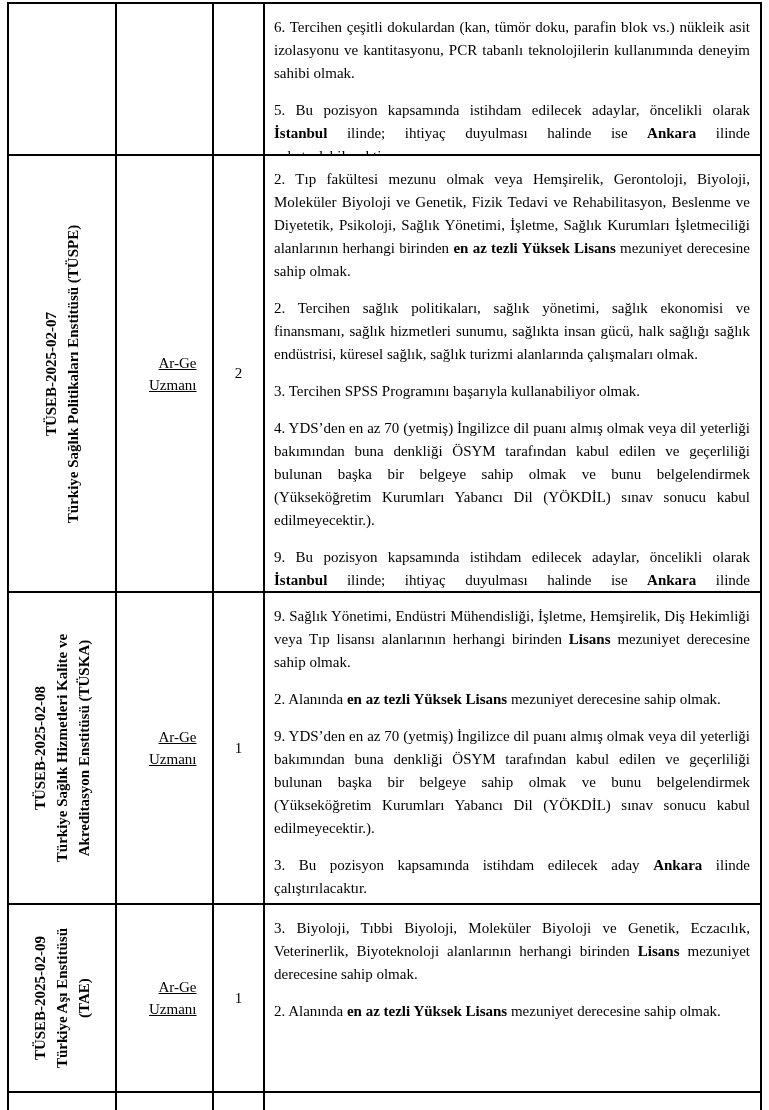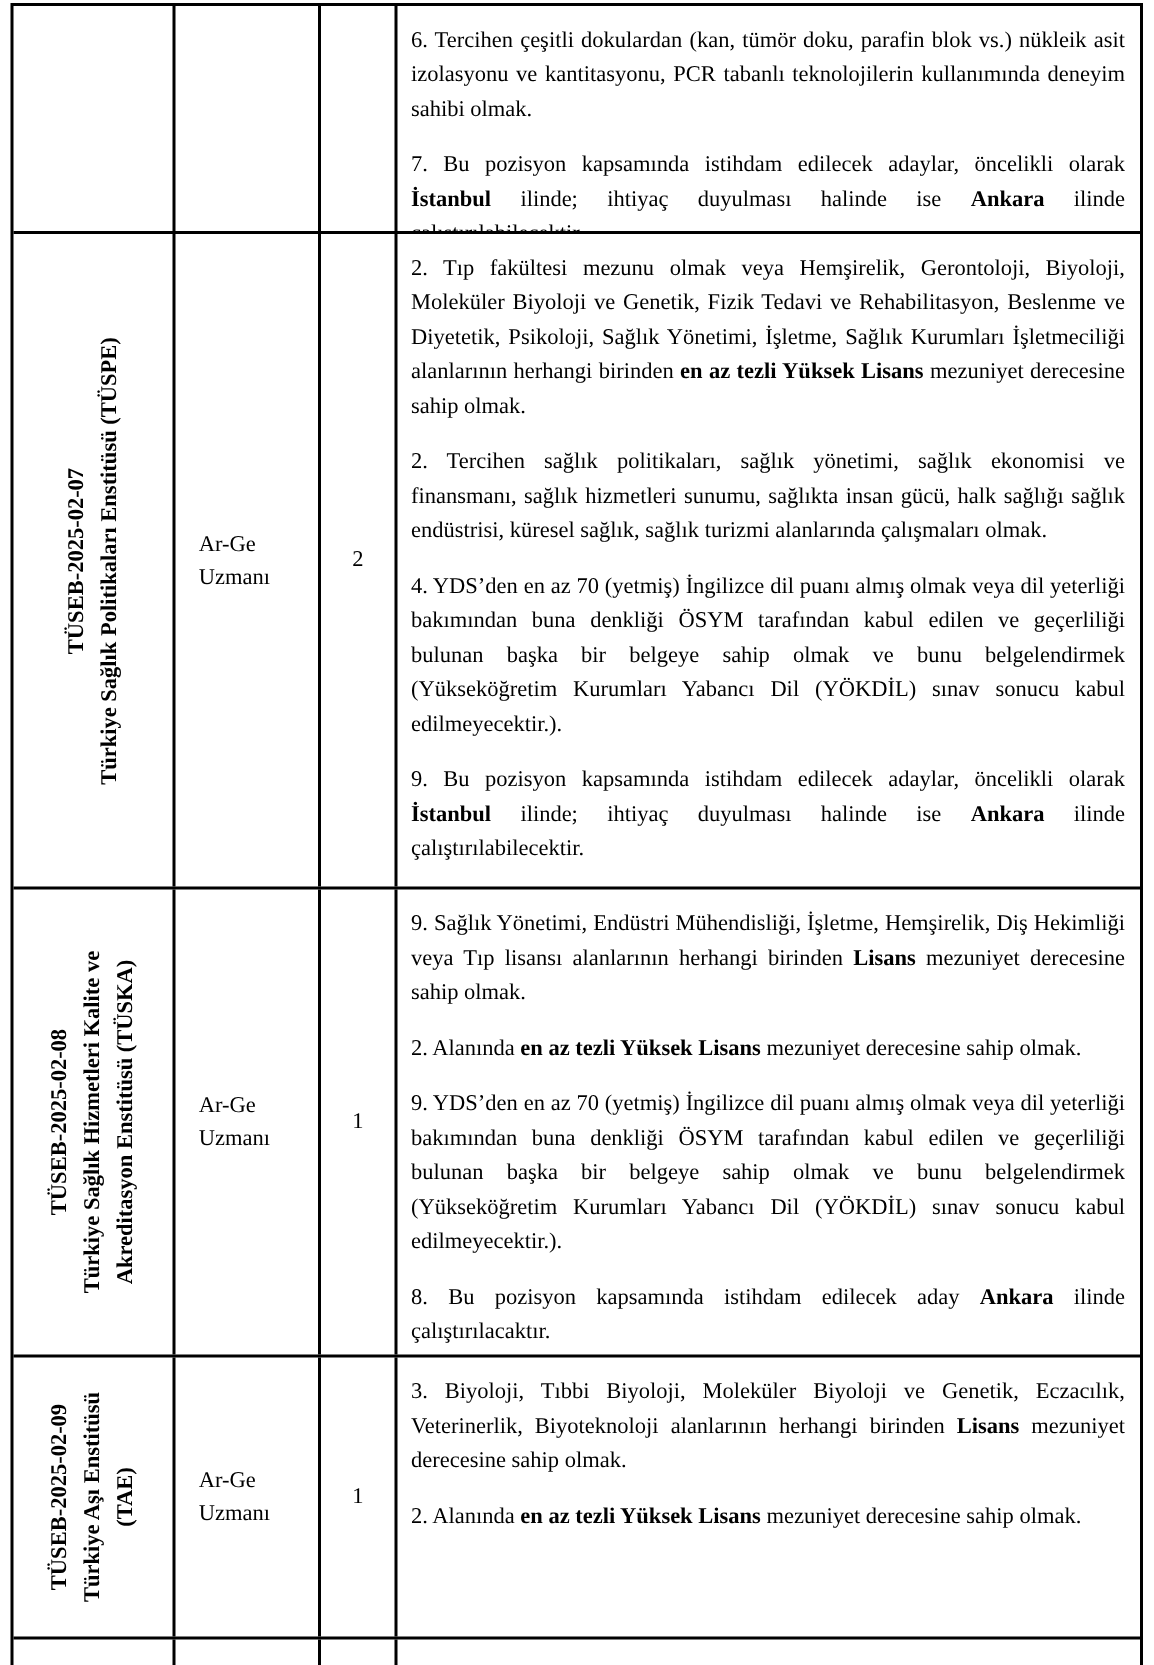"7. Bu pozisyon kapsamında istihdam" span { text: 7 -> 5 }
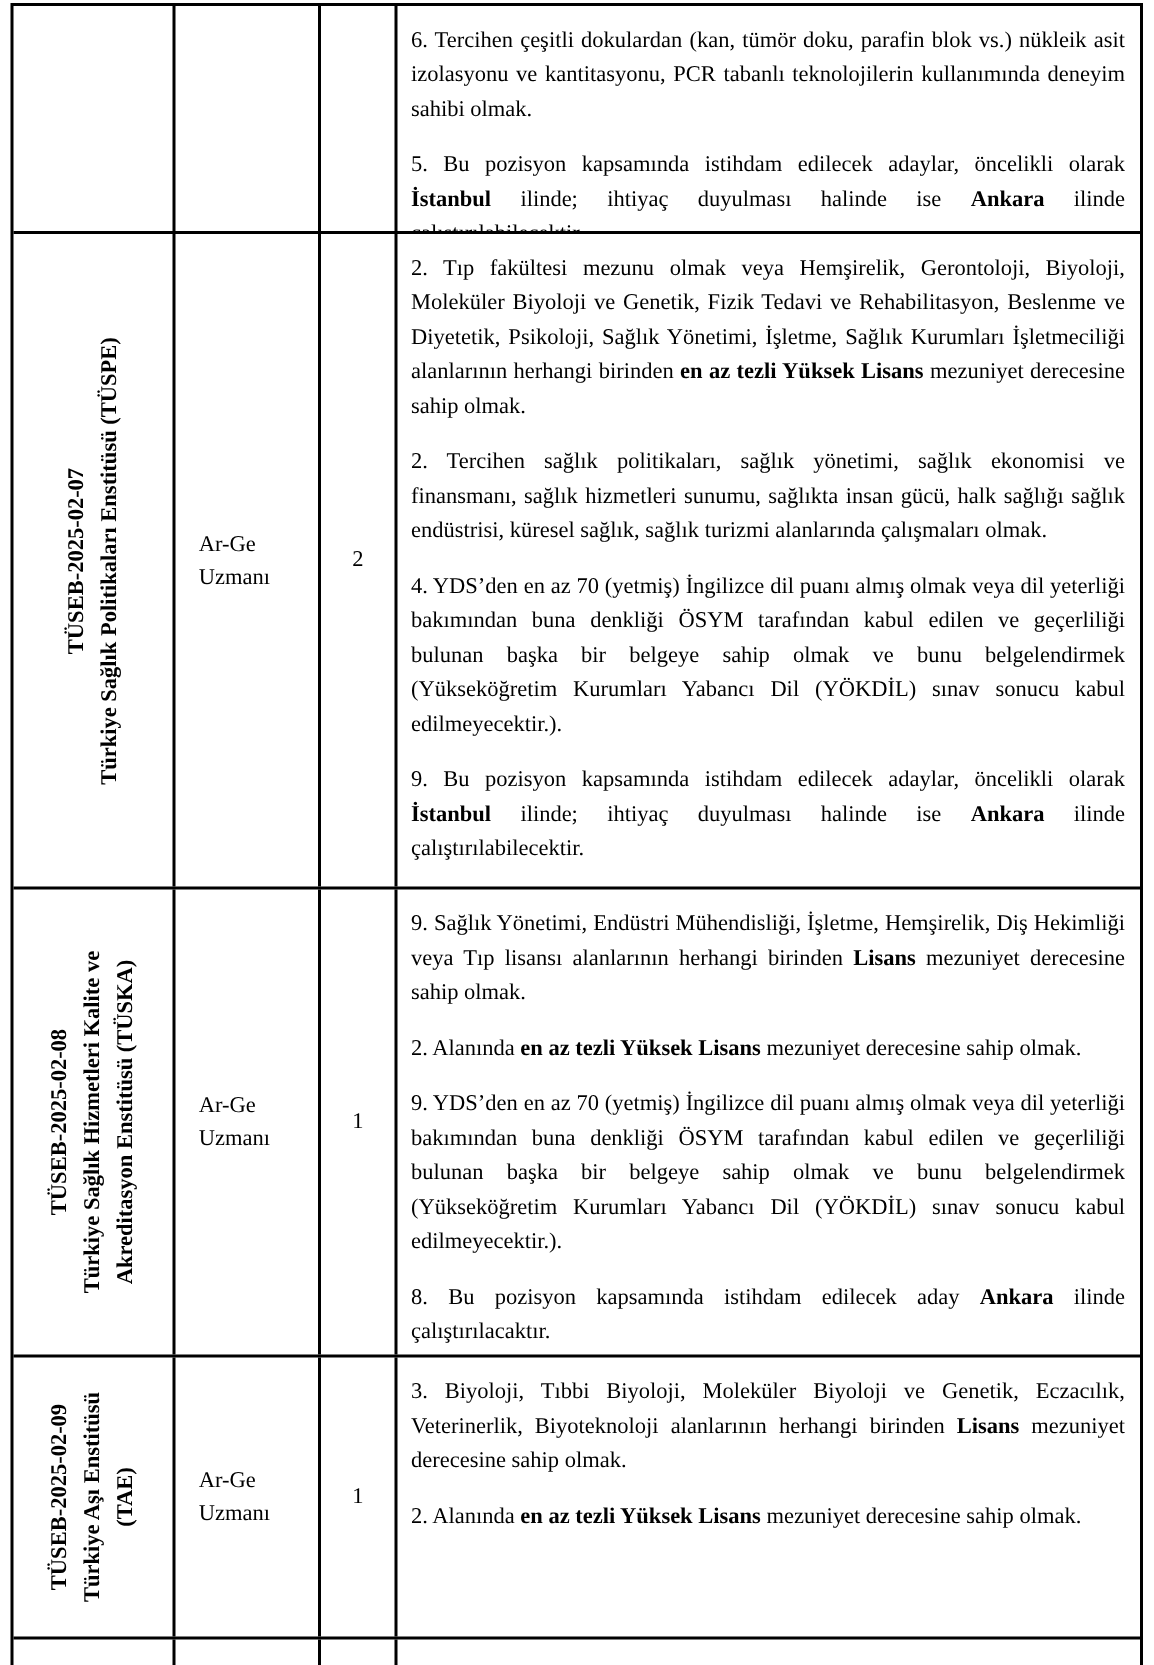"Ar-Ge Uzmanı" .pos { text-align: left -> right; text-decoration: none -> underline }
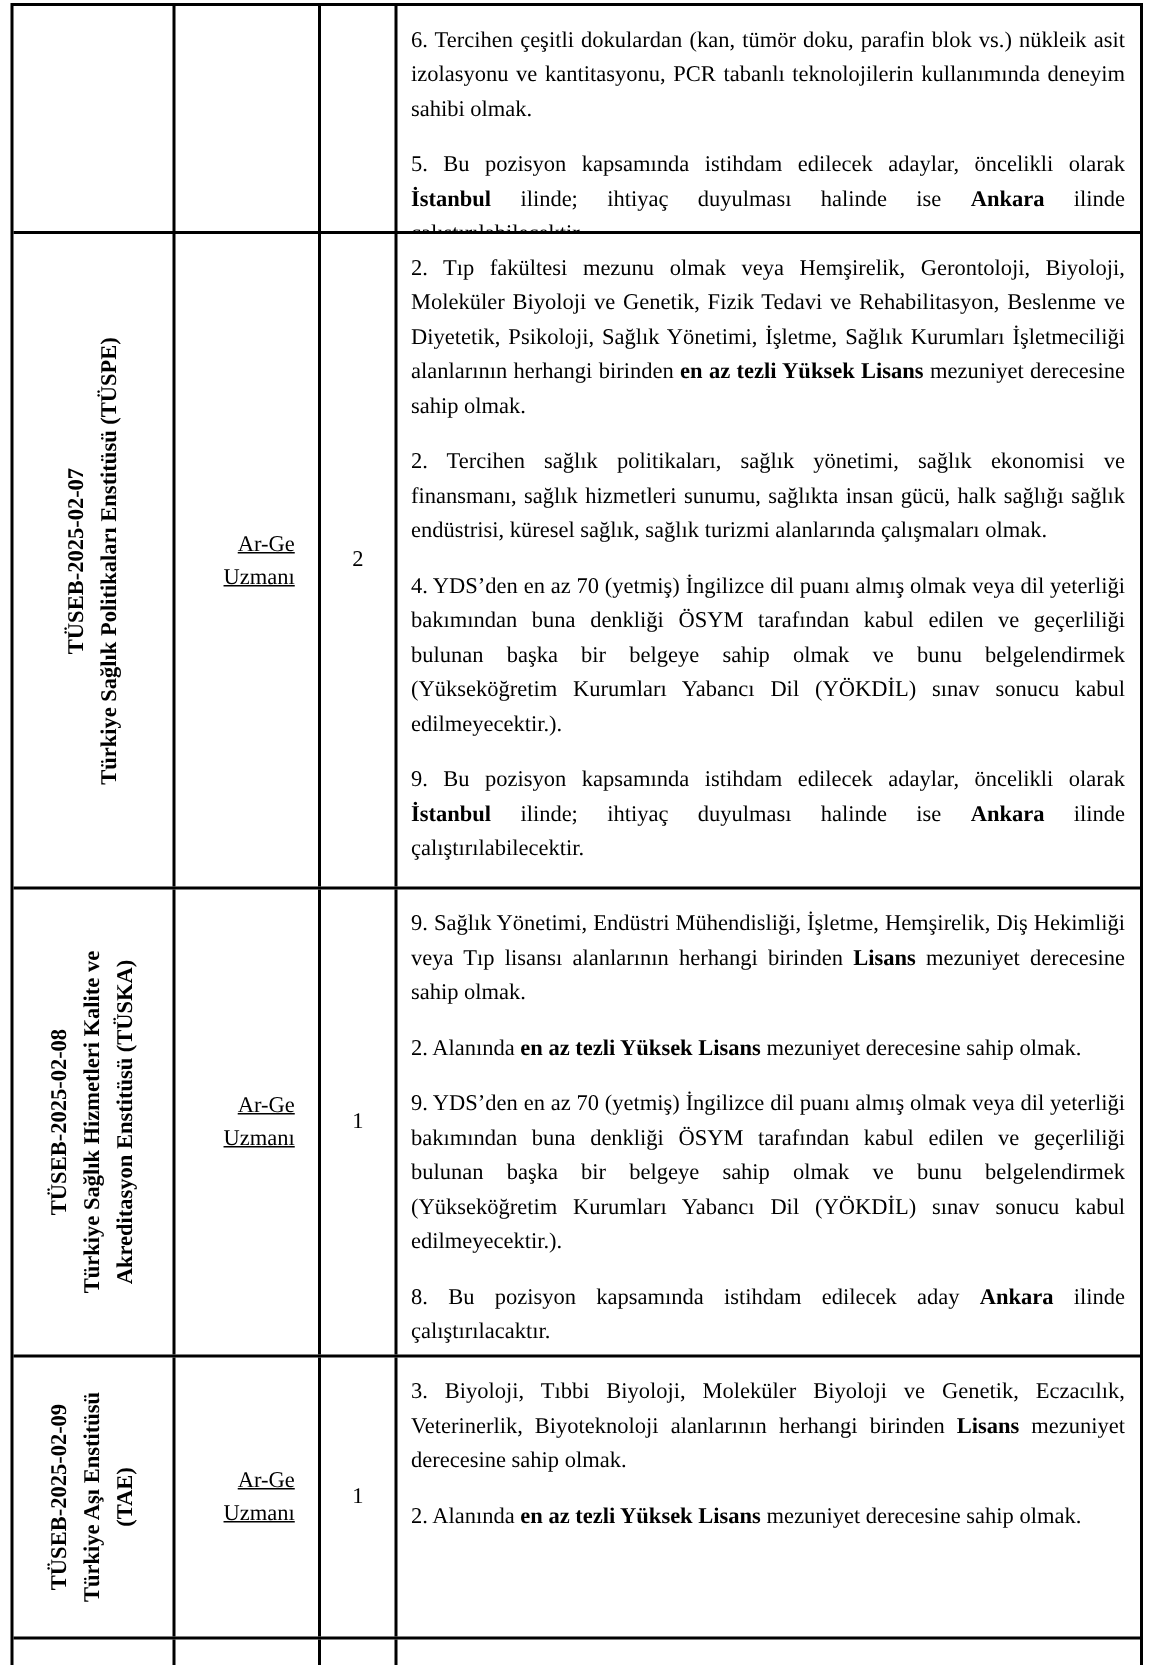"3. Tercihen SPSS Programını başarıyla" p.req { html: none -> <p><span>3. Tercihen SPSS Programını başarıyla kullanabiliyor olmak.</span></p> }
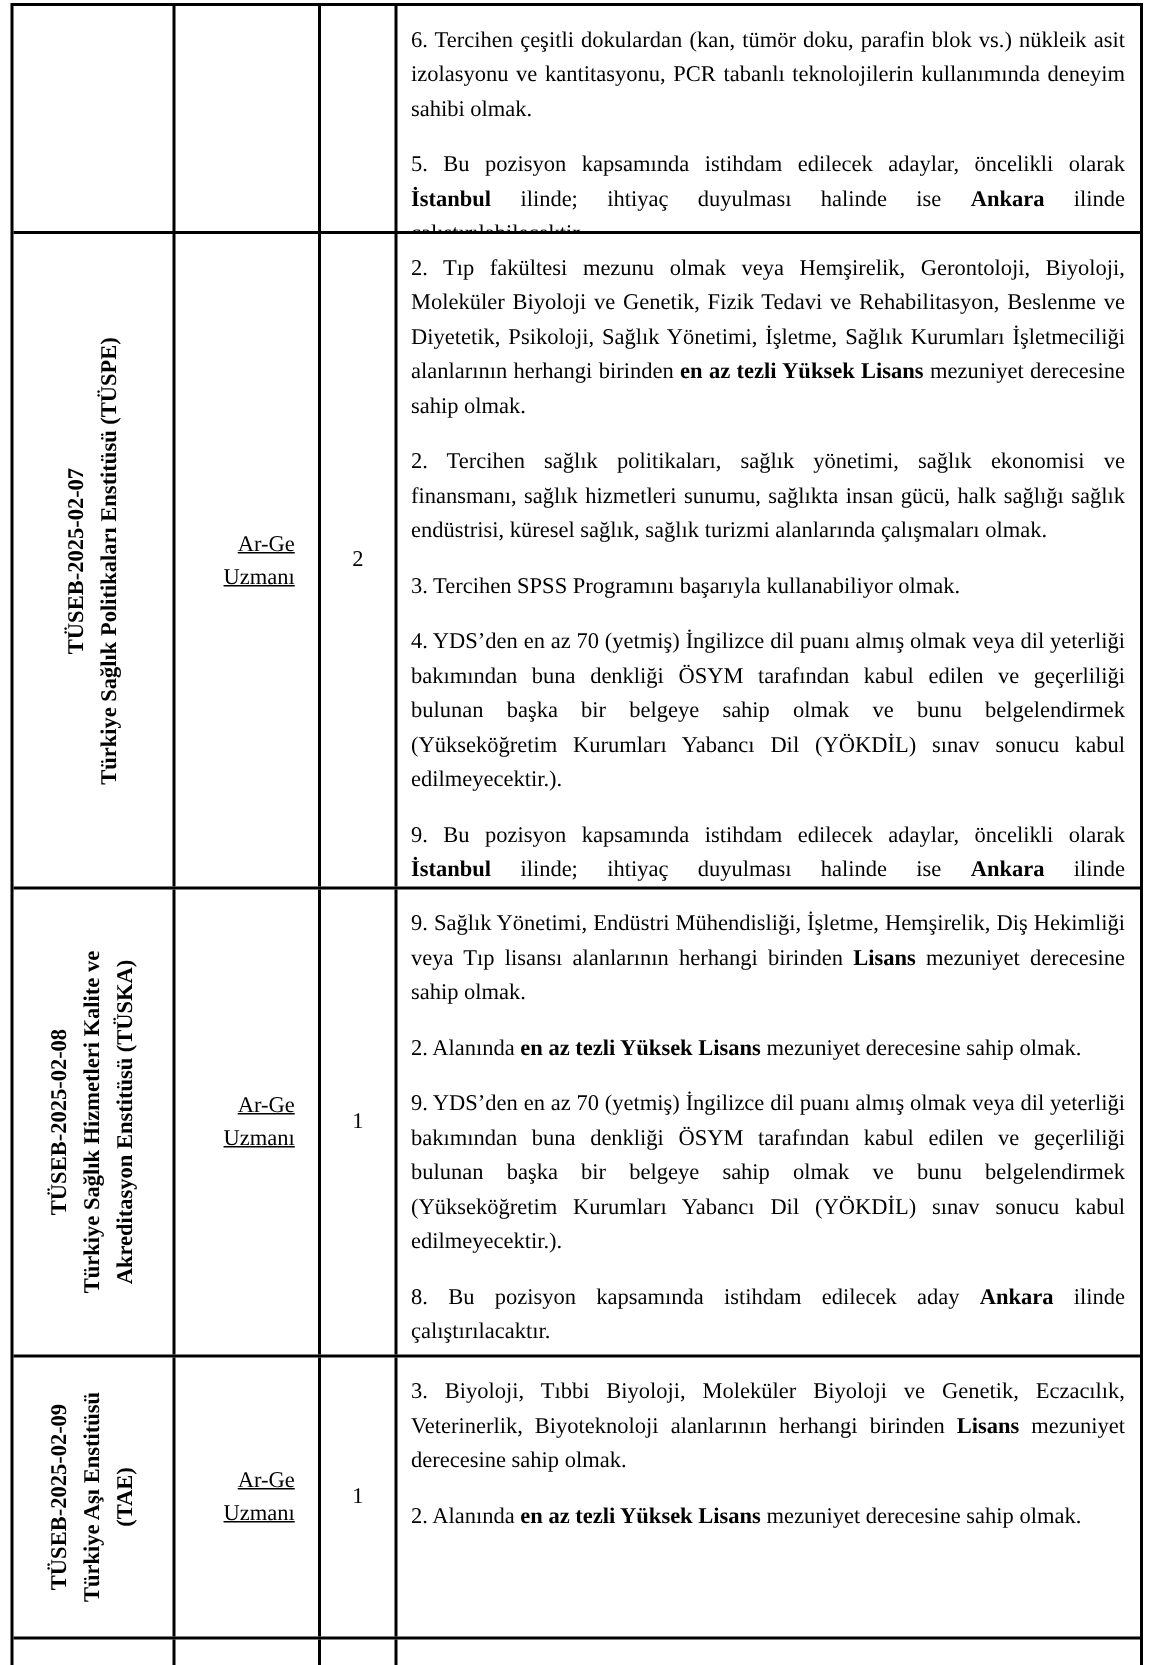"8. Bu pozisyon kapsamında istihdam" span { text: 8 -> 3 }
